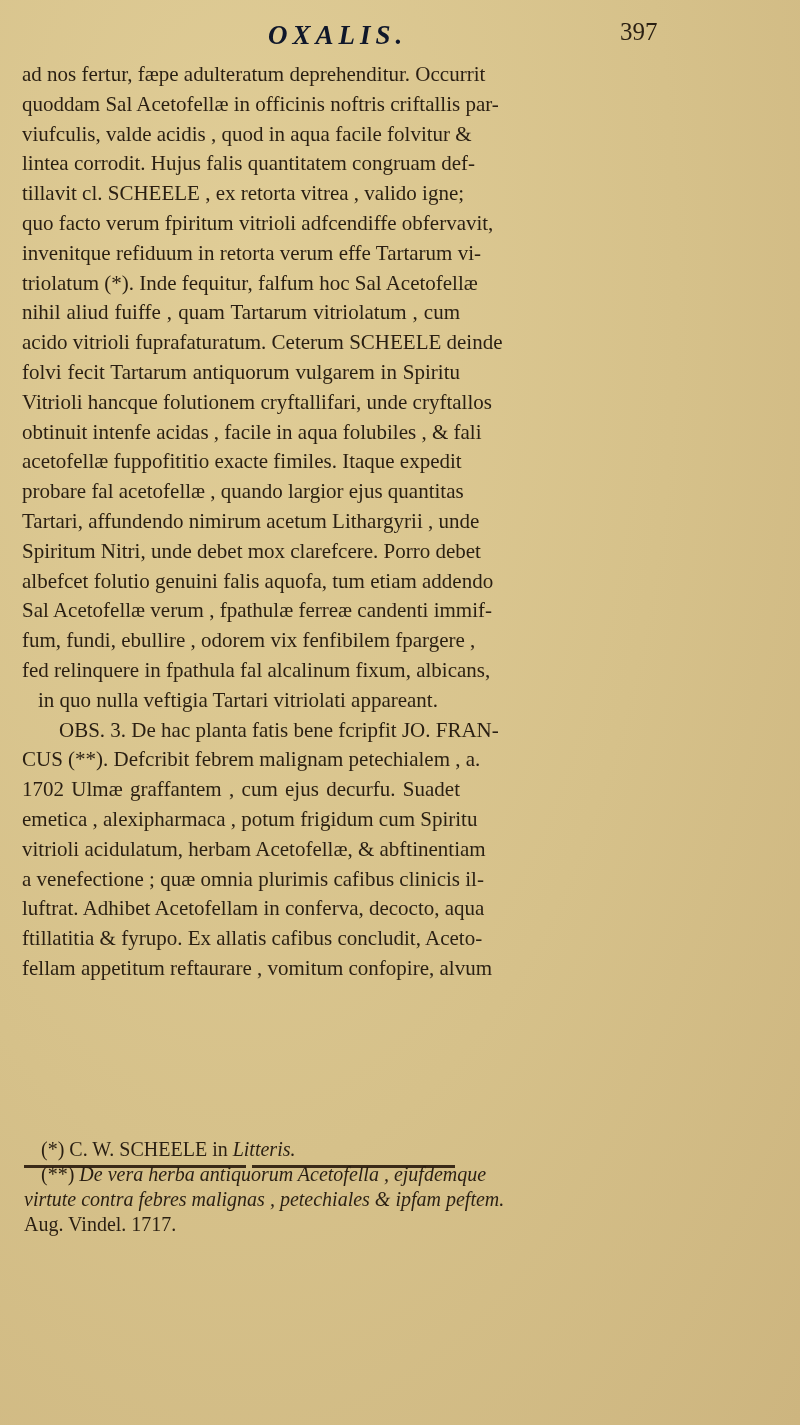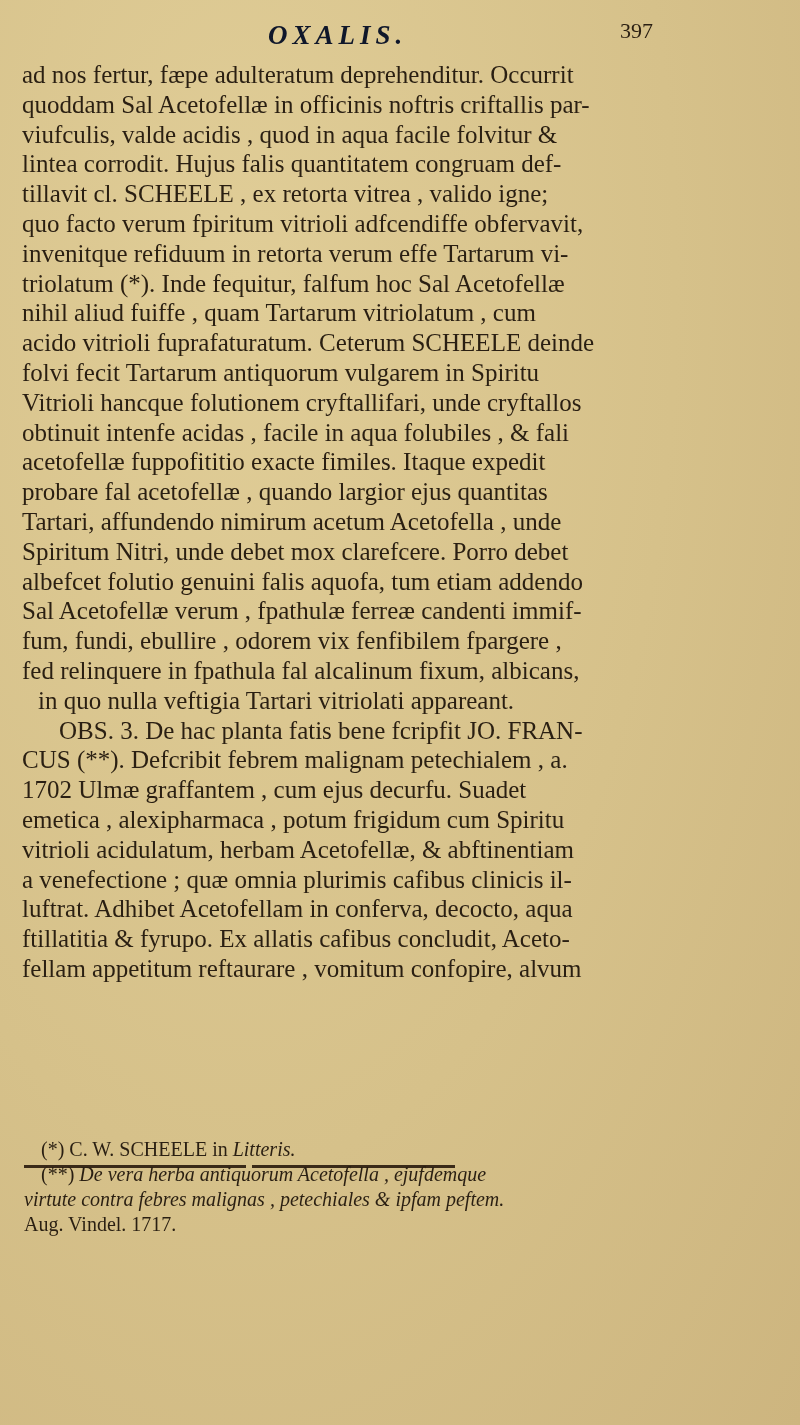"397" .page-number { font-size: 22px -> 25px }
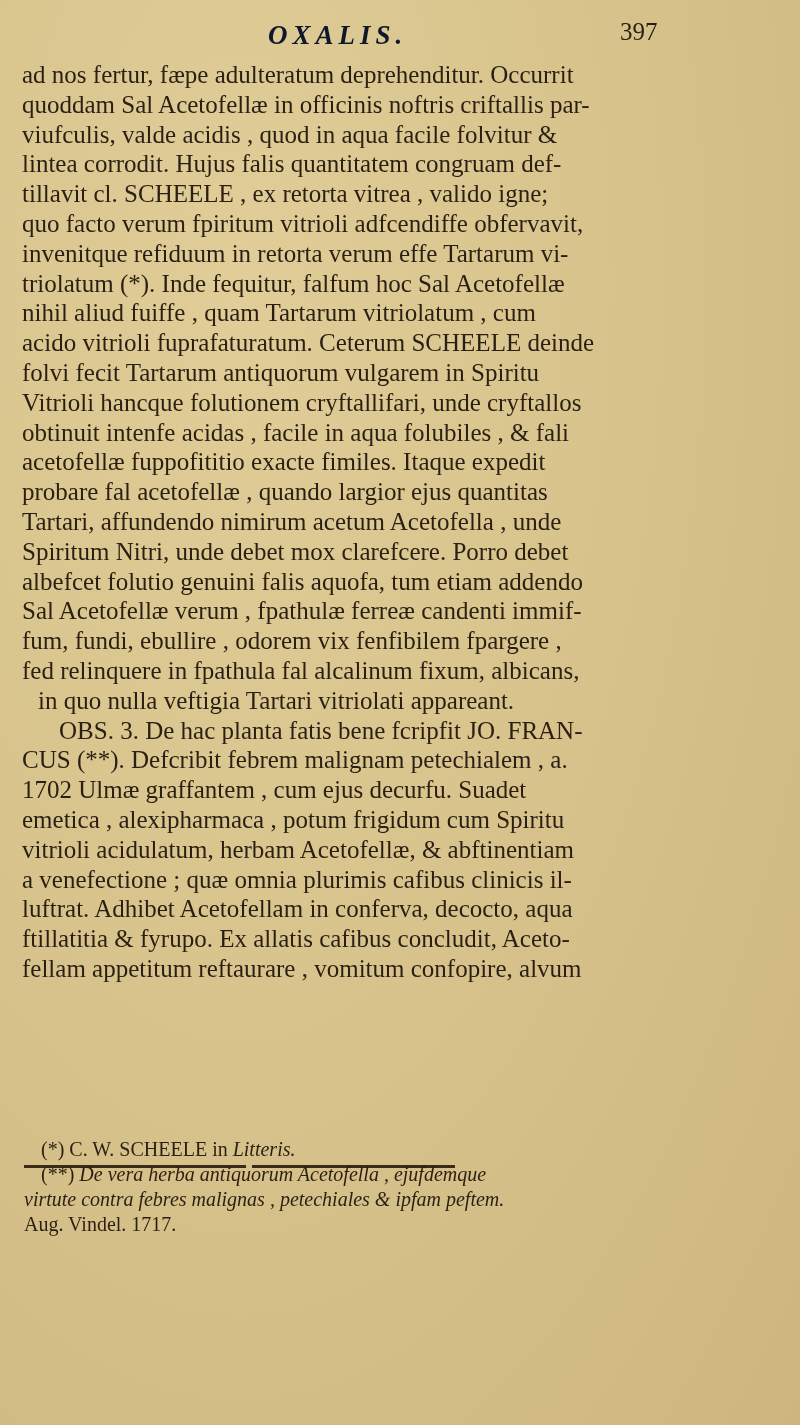"ad nos fertur, fæpe adulteratum" .line { font-size: 25px -> 21px }
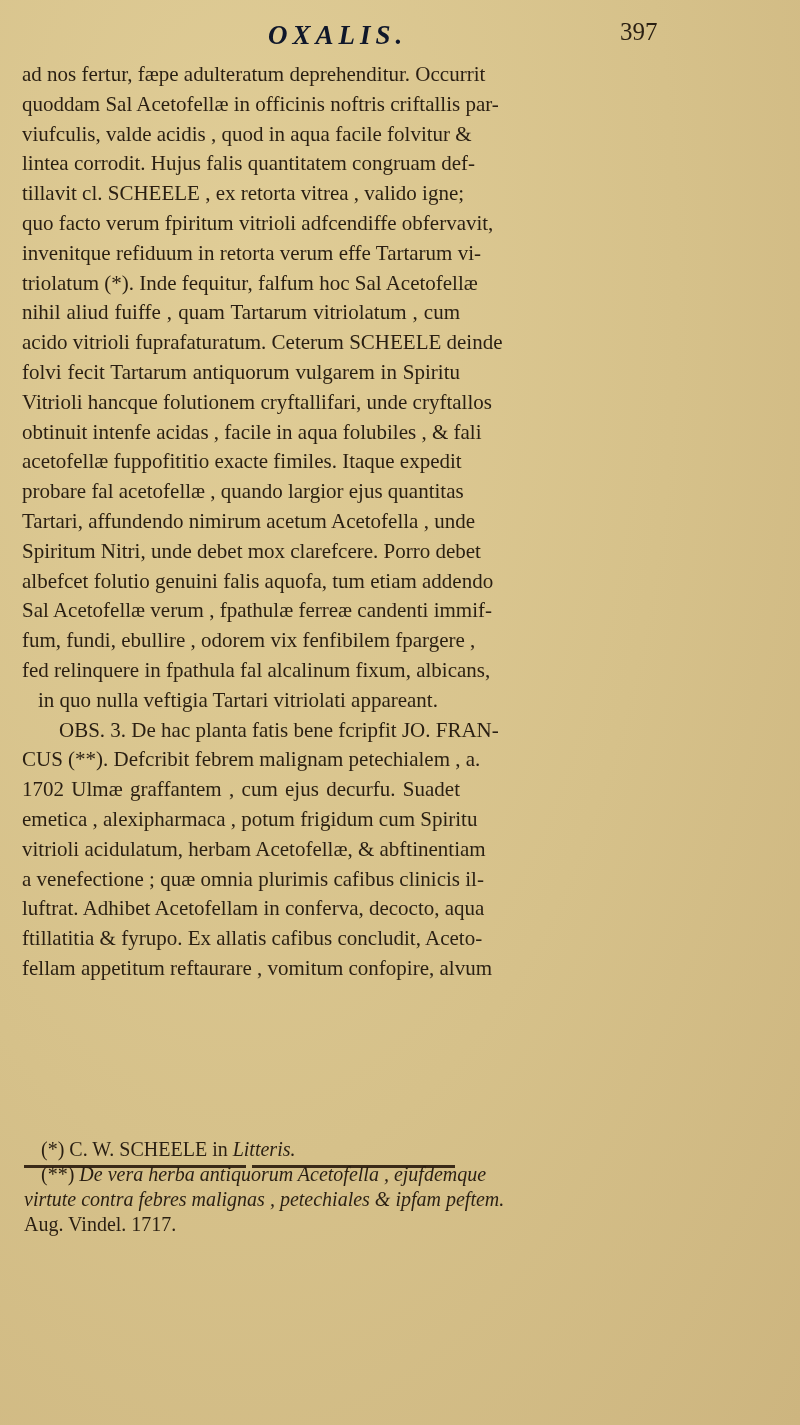"Tartari, affundendo nimirum acetum" div.line { text: Acetofella -> Lithargyrii }
